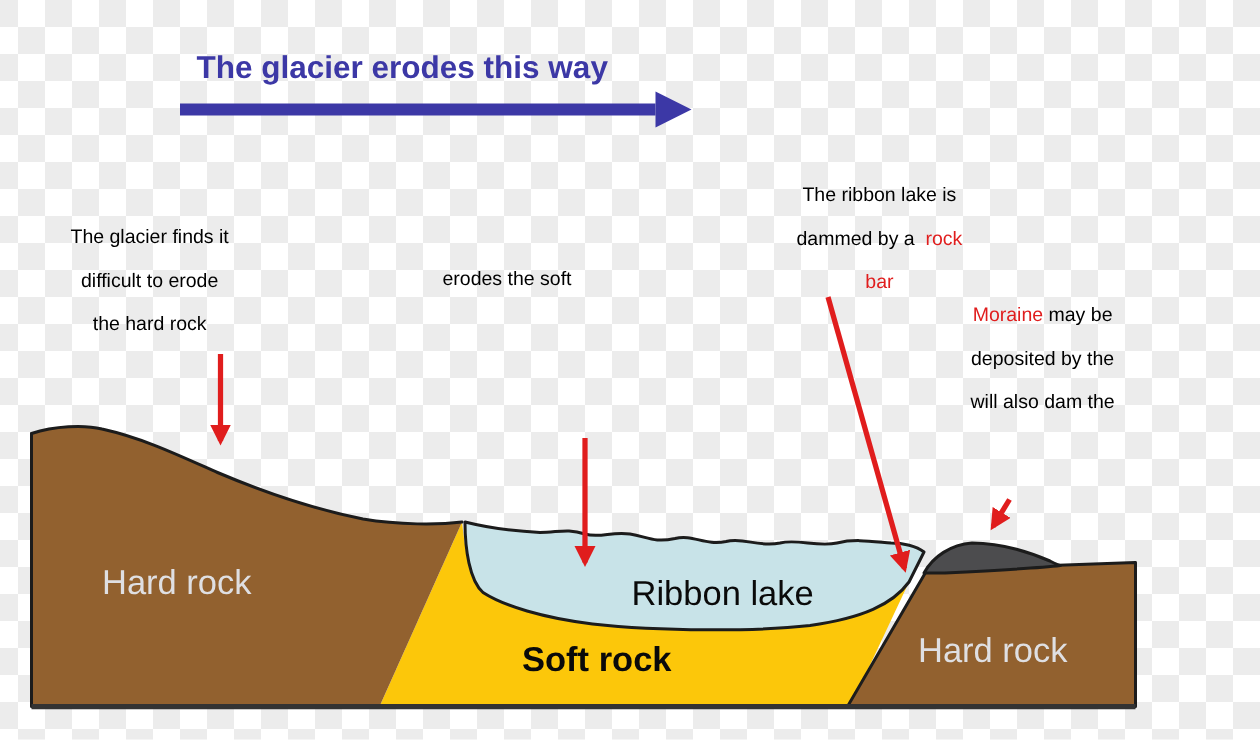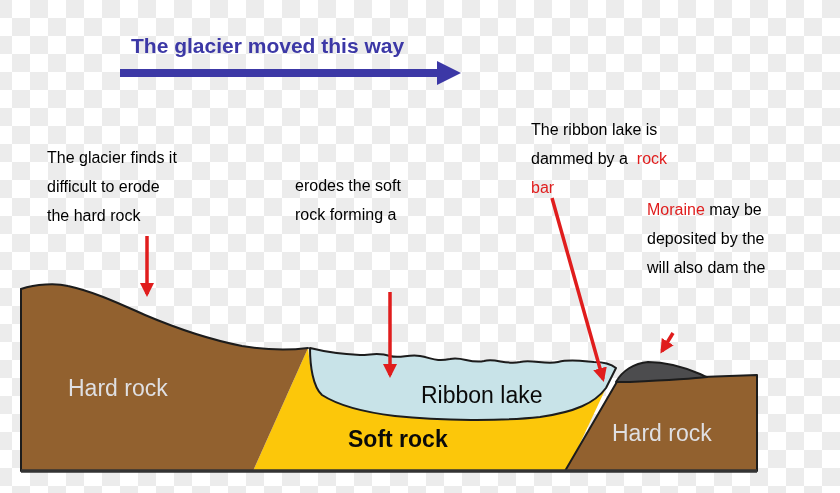"The glacier moved this way" div { text: moved -> erodes }
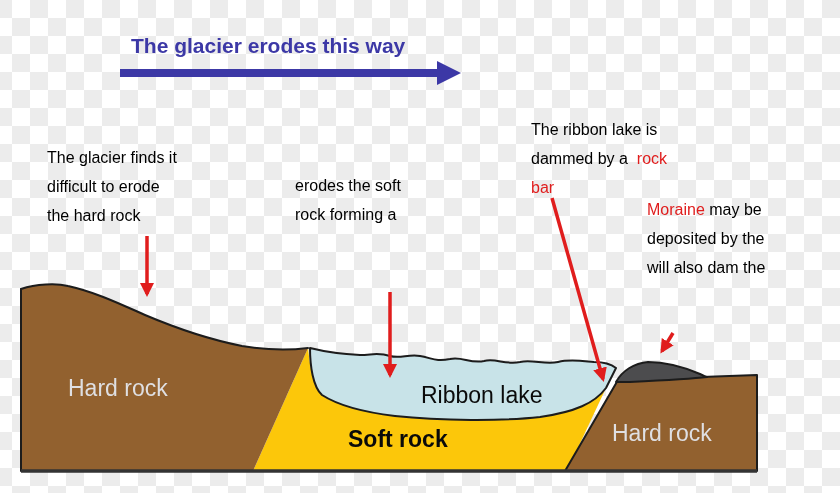"The ribbon lake is" .txt { font-size: 16px -> 13px; text-align: none -> center }
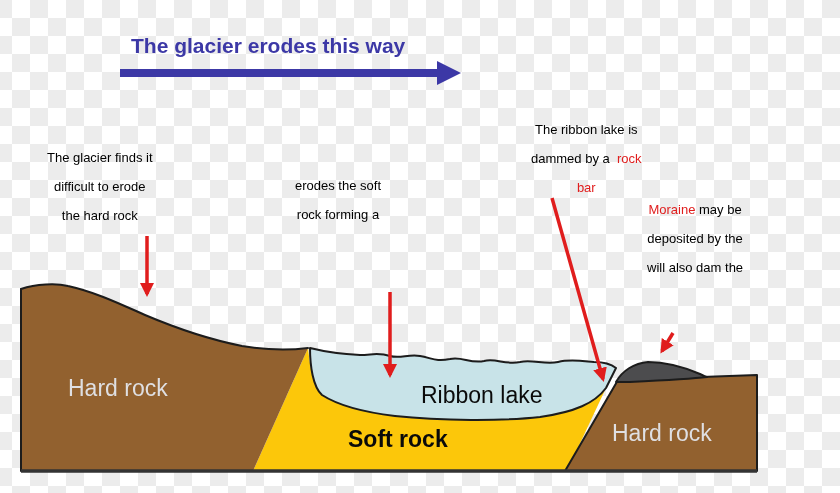"rock forming a" div.line { html: <div>rock forming a</div> -> none }
